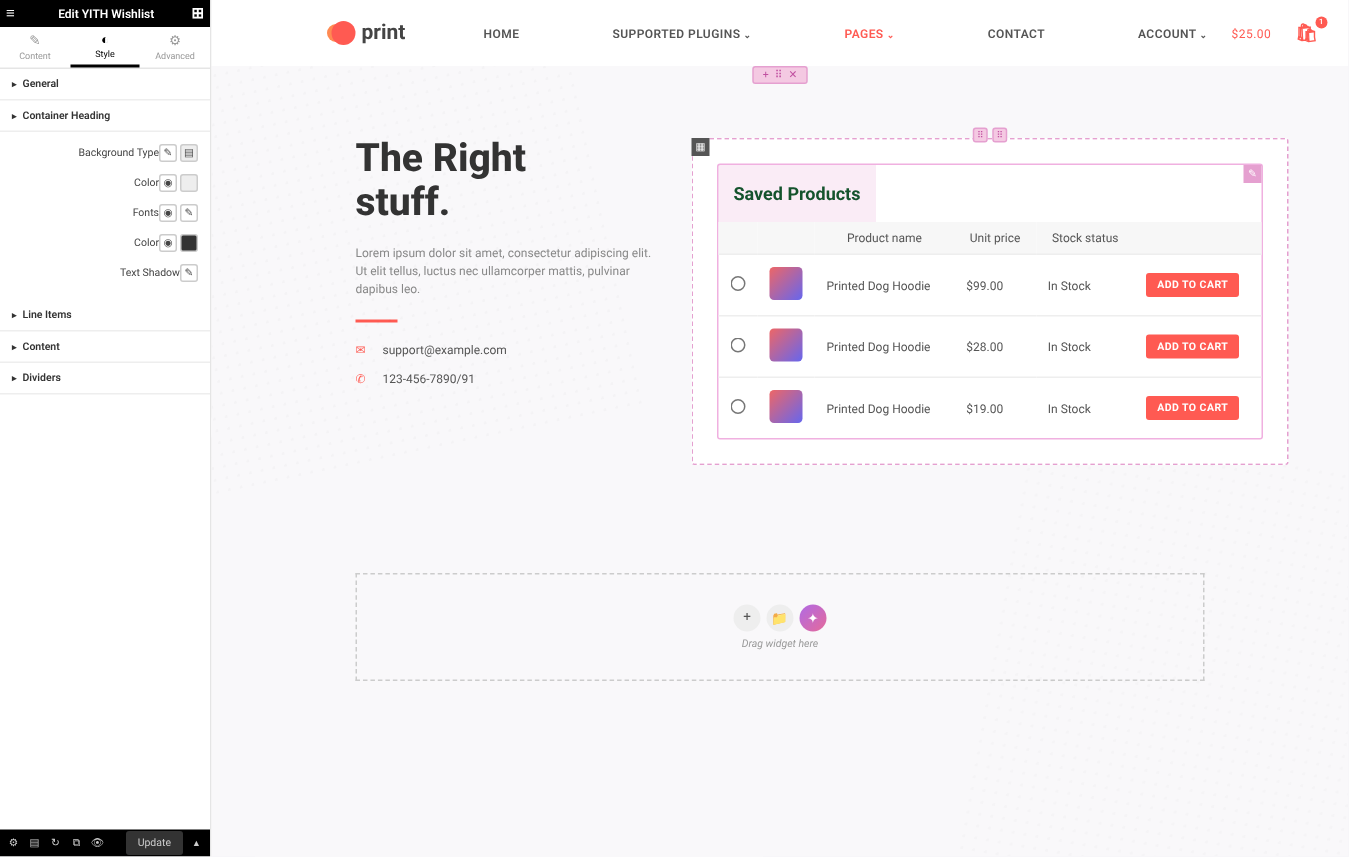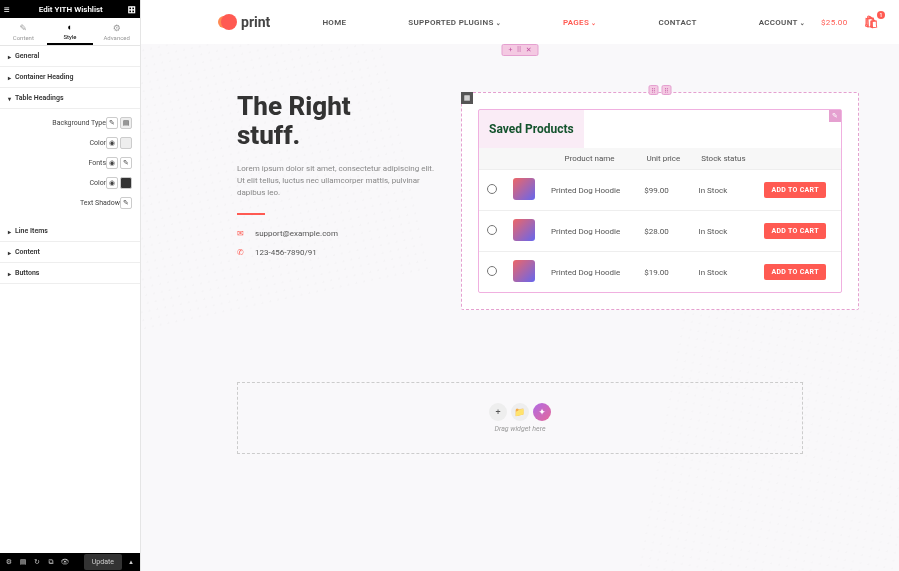"Table Headings" div.sb-sec { html: <div> <span>▾</span> <span>Table Headings</span> </div> -> none }
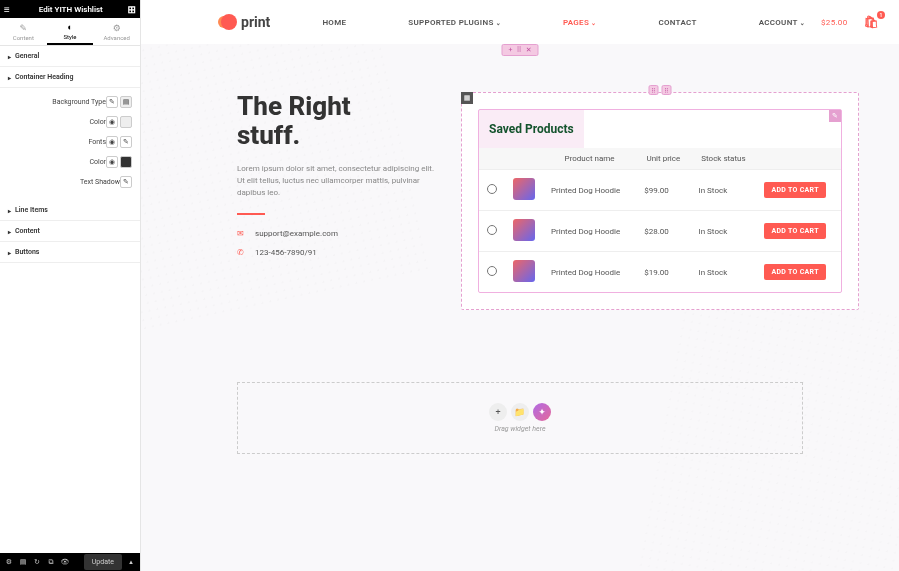"Dividers" div.sb-sec { html: none -> <div> <span>▸</span> <span>Dividers</span> </div> }
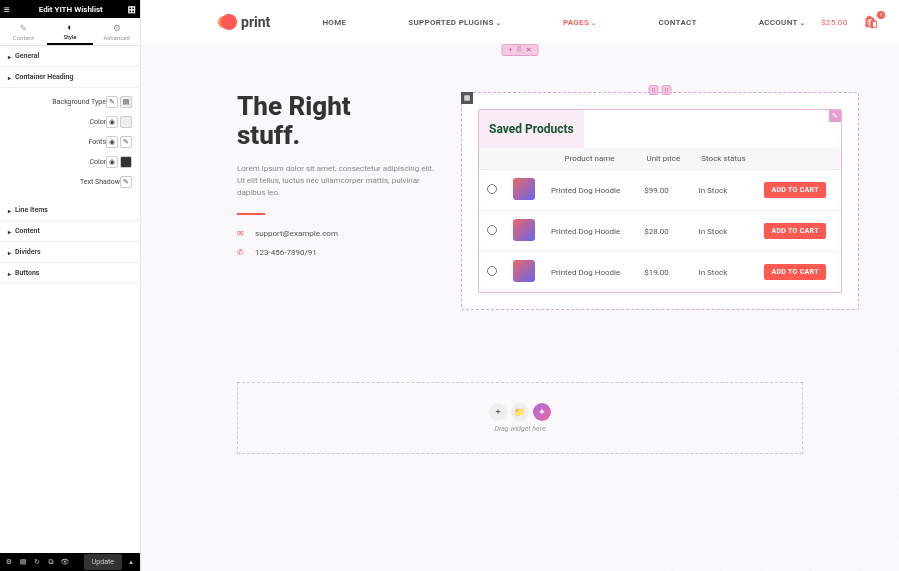"Buttons" div.sb-sec { html: <div> <span>▸</span> <span>Buttons</span> </div> -> none }
